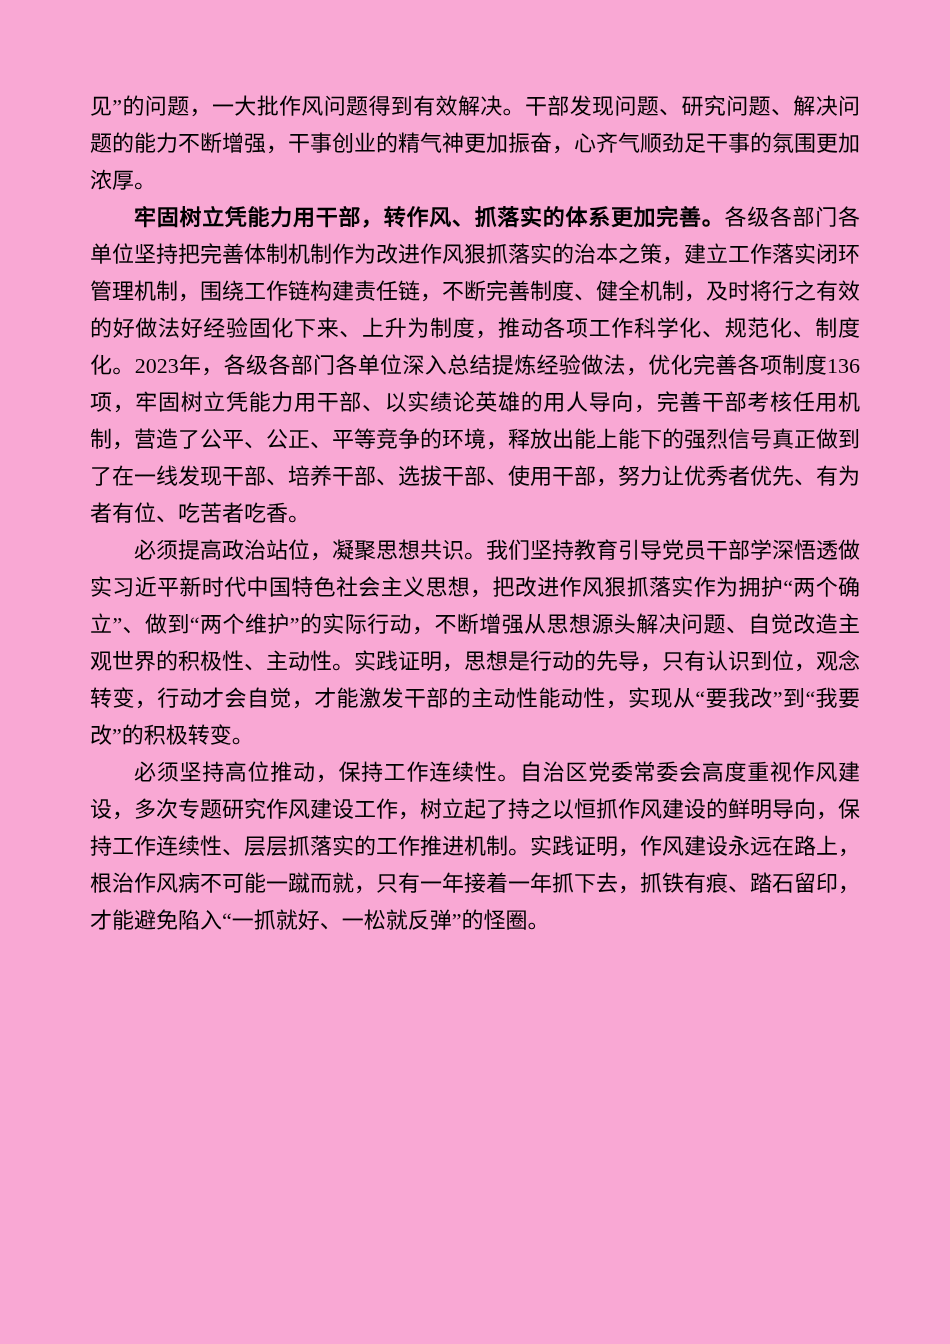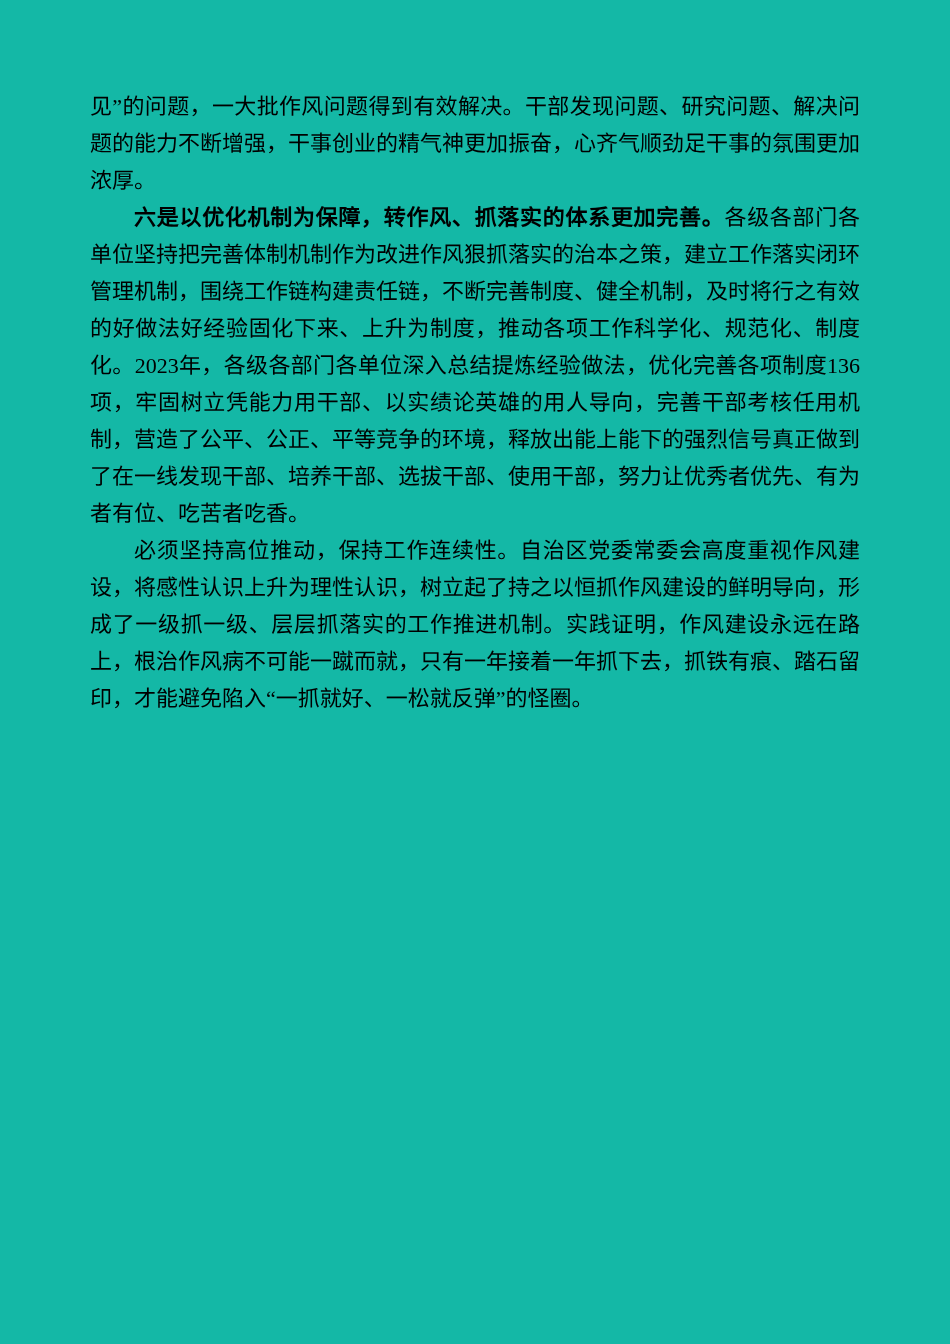"见”的问题，一大批作风问题得到有效解决。干部发现问题、研究问题、解决问题的能力不" .page { background: #14b8a6 -> #f9a8d4 }
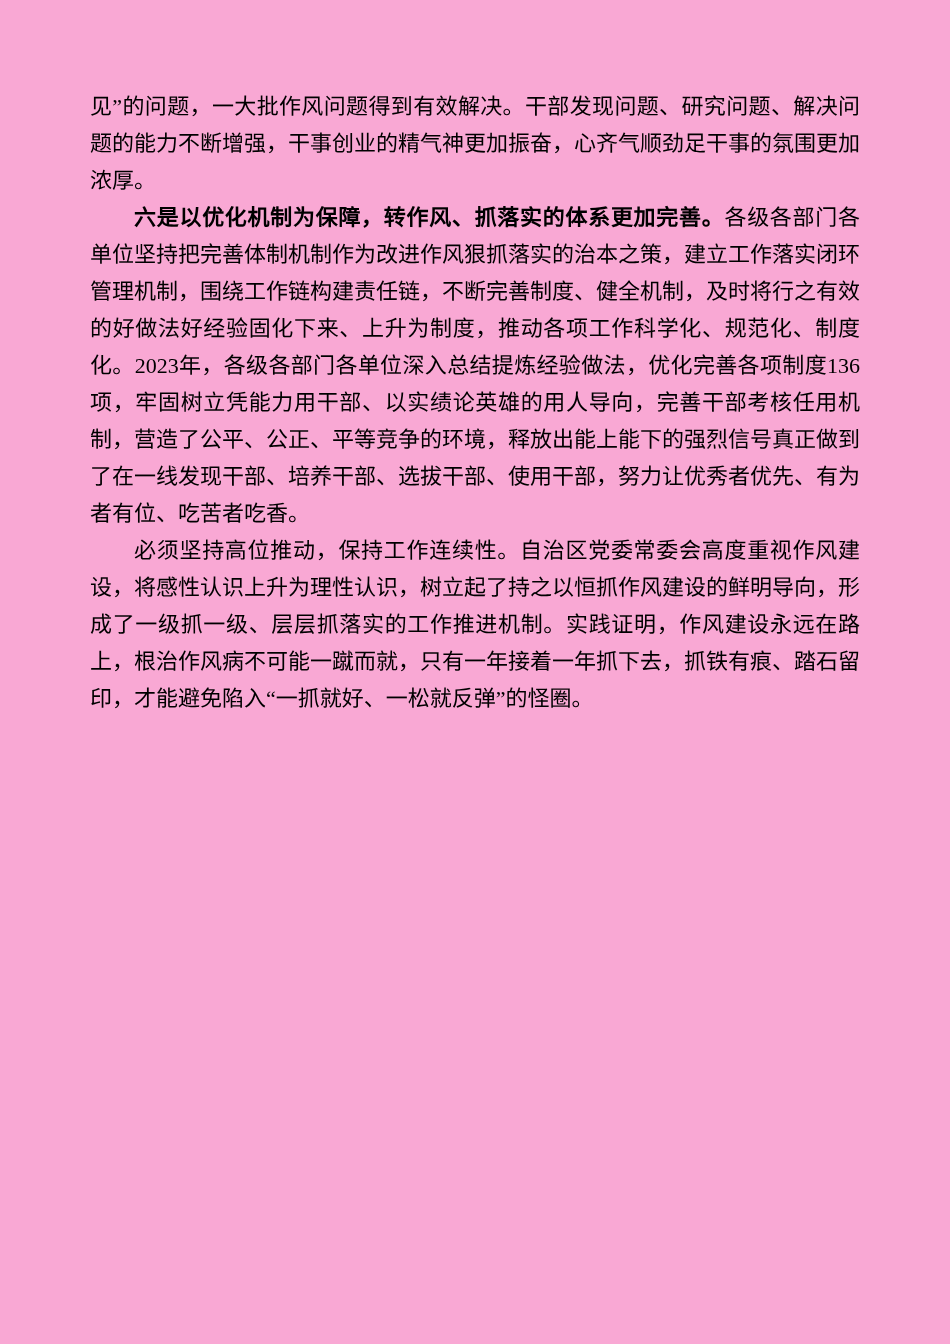"六是以优化机制为保障，转作风、抓落实的体系更加完善。" strong.bold-lead { text: 六是以优化机制为保障 -> 牢固树立凭能力用干部 }
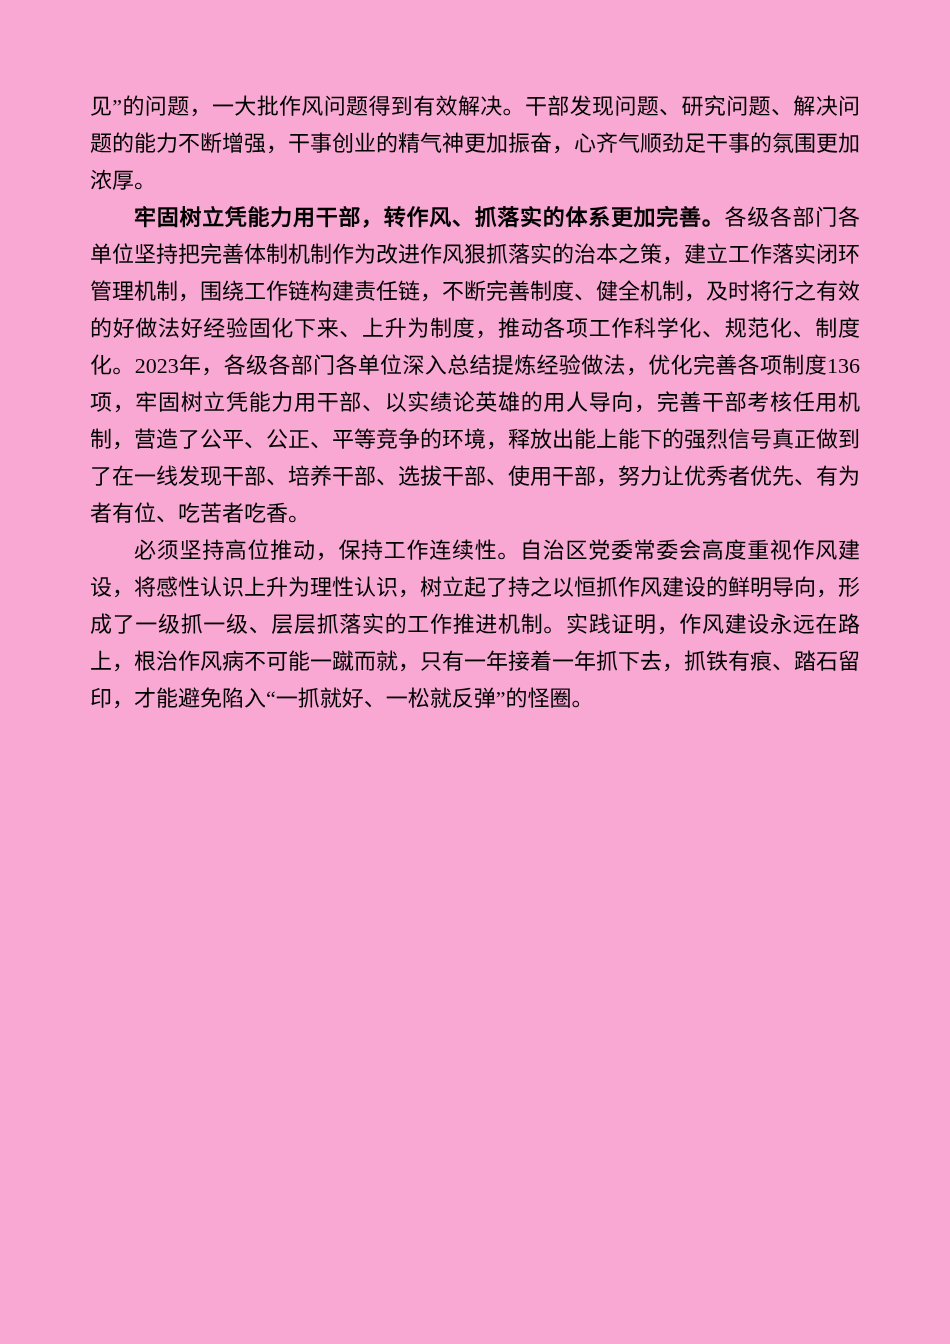"必须提高政治站位，凝聚思想共识。我们坚持教育引导党员干部学深悟透做实习近平新时代" p.para { html: none -> <p>必须提高政治站位，凝聚思想共识。我们坚持教育引导党员干部学深悟透做实习近平新时代中国特色社会主义思想，把改进作风狠抓落实作为拥护“两个确立”、做到“两个维护”的实际行动，不断增强从思想源头解决问题、自觉改造主观世界的积极性、主动性。实践证明，思想是行动的先导，只有认识到位，观念转变，行动才会自觉，才能激发干部的主动性能动性，实现从“要我改”到“我要改”的积极转变。</p> }
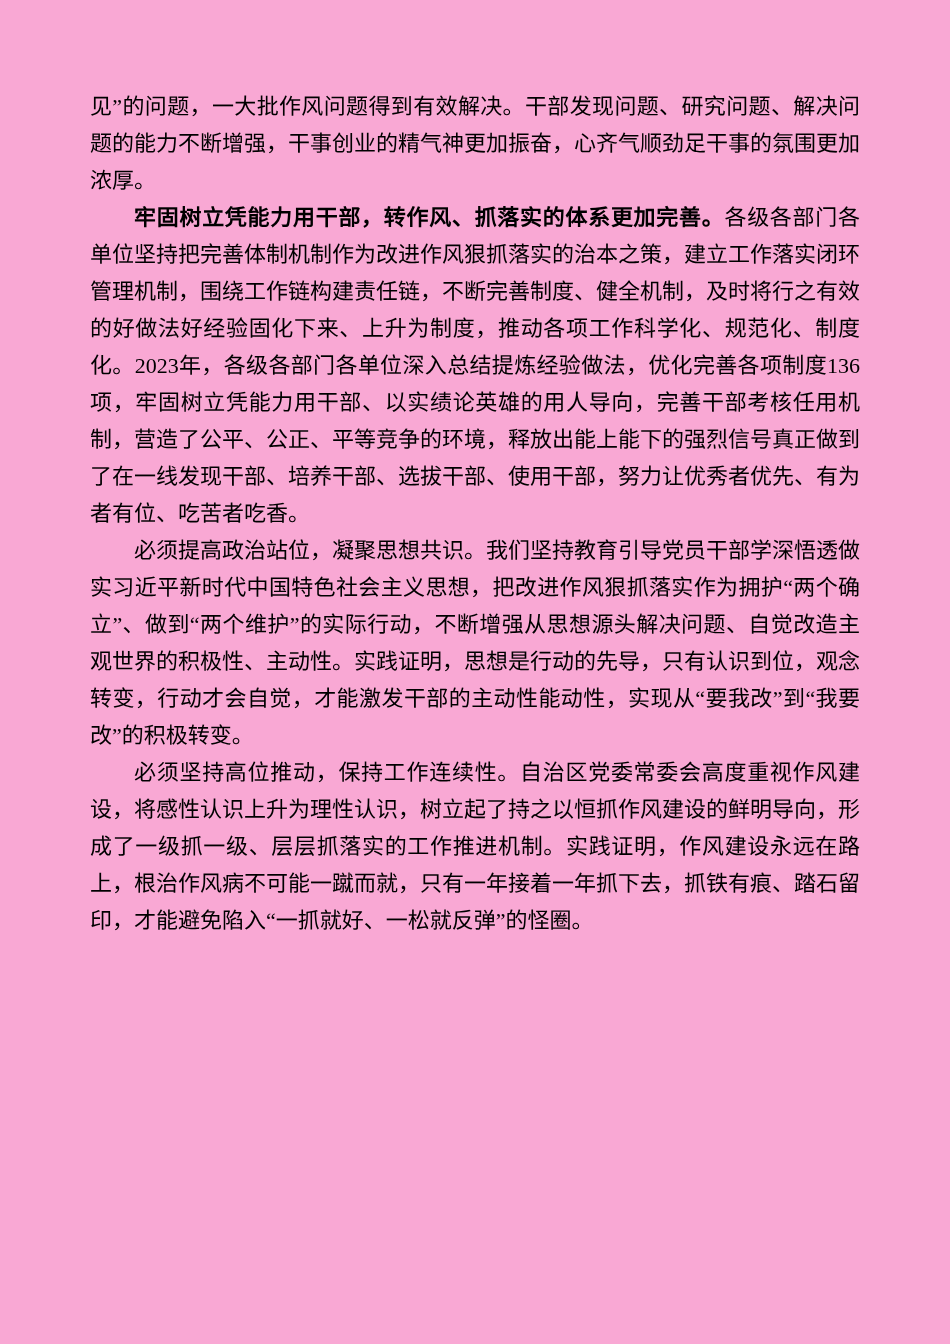"必须坚持高位推动，保持工作连续性。自治区党委常委会高度重视作风建设，将感性认识上" p.para { text: 将感性认识上升为理性认识，树立起了持之以恒抓作风建设的鲜明导向，形成了一级抓一级 -> 多次专题研究作风建设工作，树立起了持之以恒抓作风建设的鲜明导向，保持工作连续性 }
